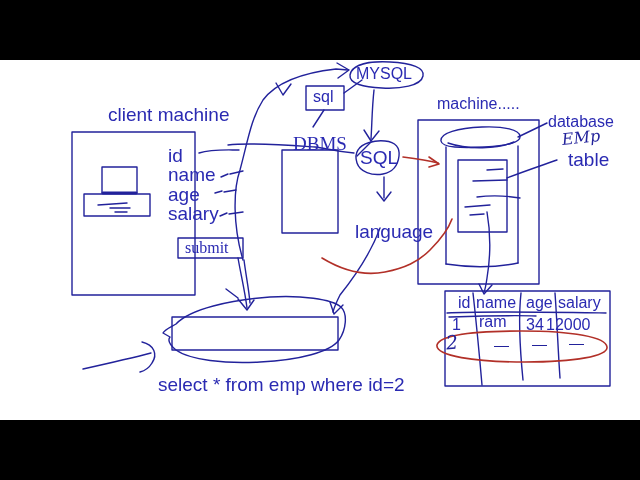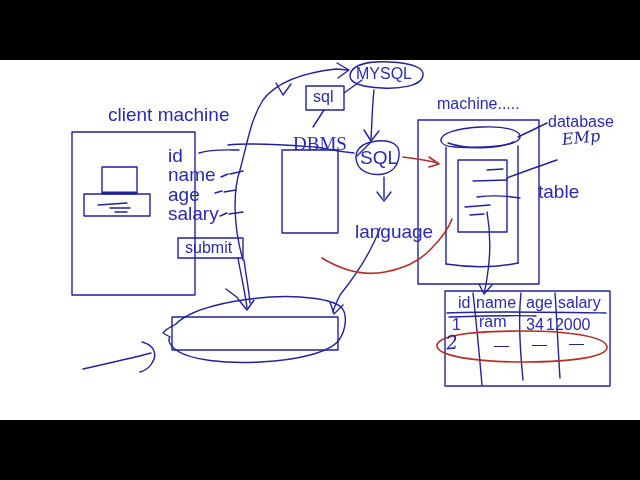"table" div.txt { left: 538px -> 568px; margin-top: 32px -> none }
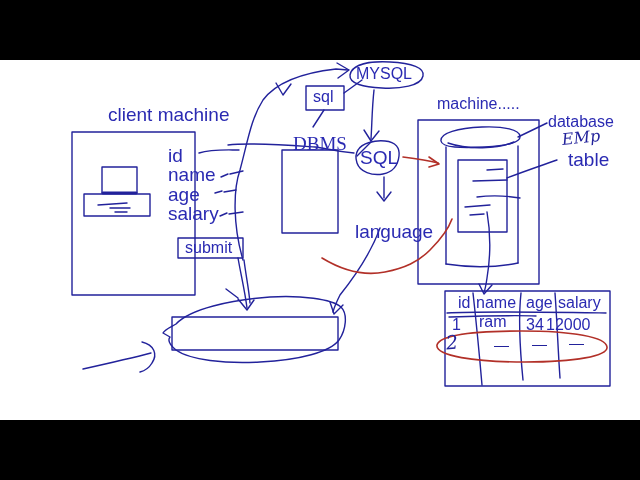"submit" div.txt { font-family: none -> Liberation Serif, serif }
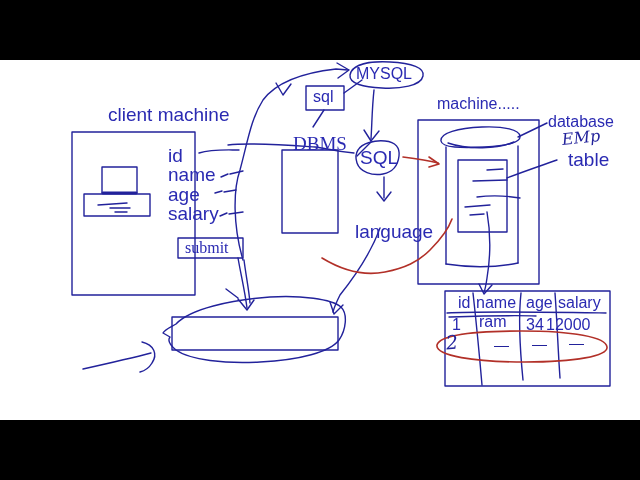"select * from emp where" div.txt { html: none -> <div>select * from emp where id=2</div> }
